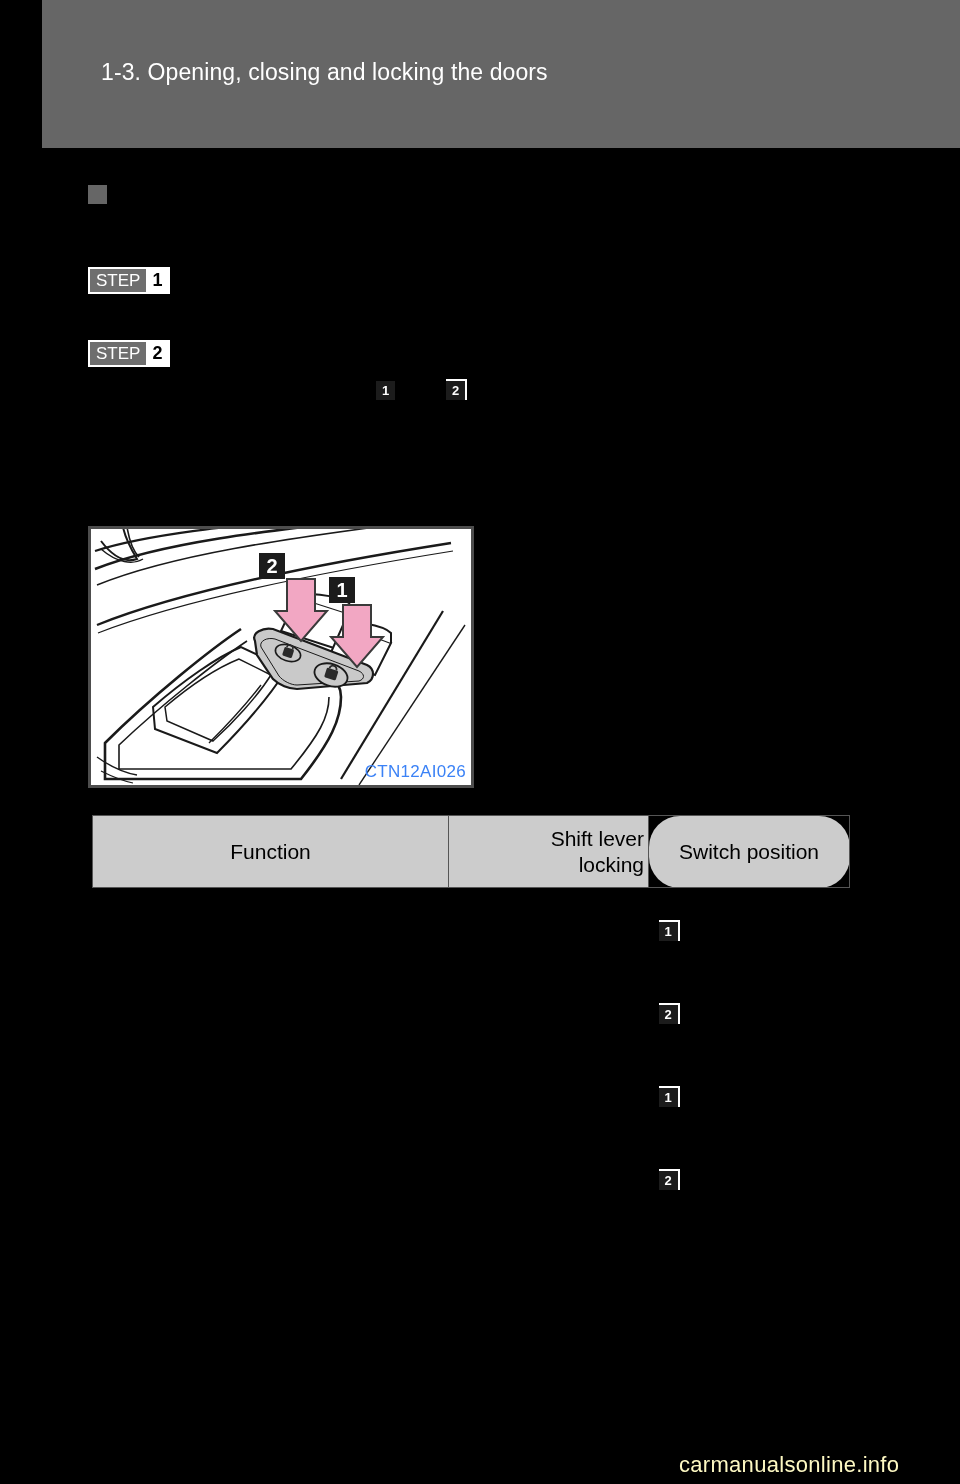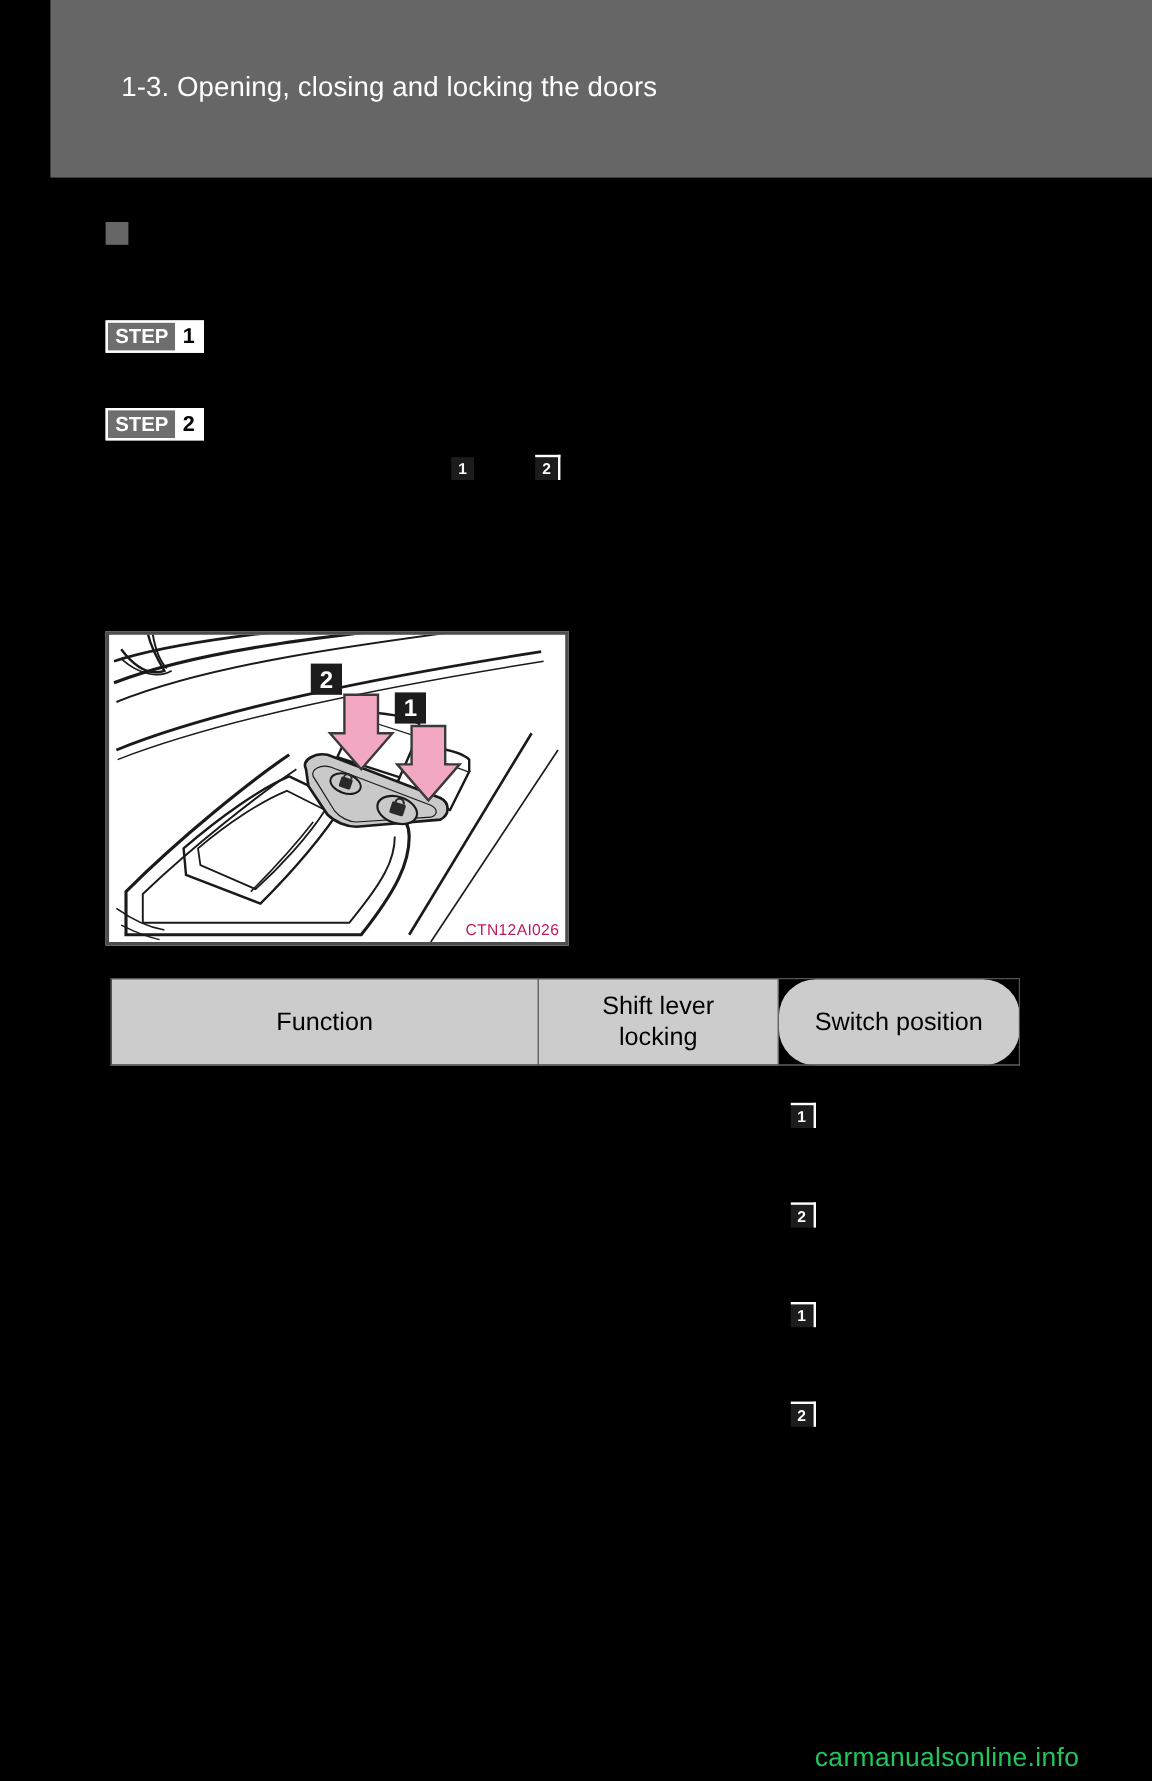"STEP" .step-badge .step-word { font-weight: 700 -> 400 }
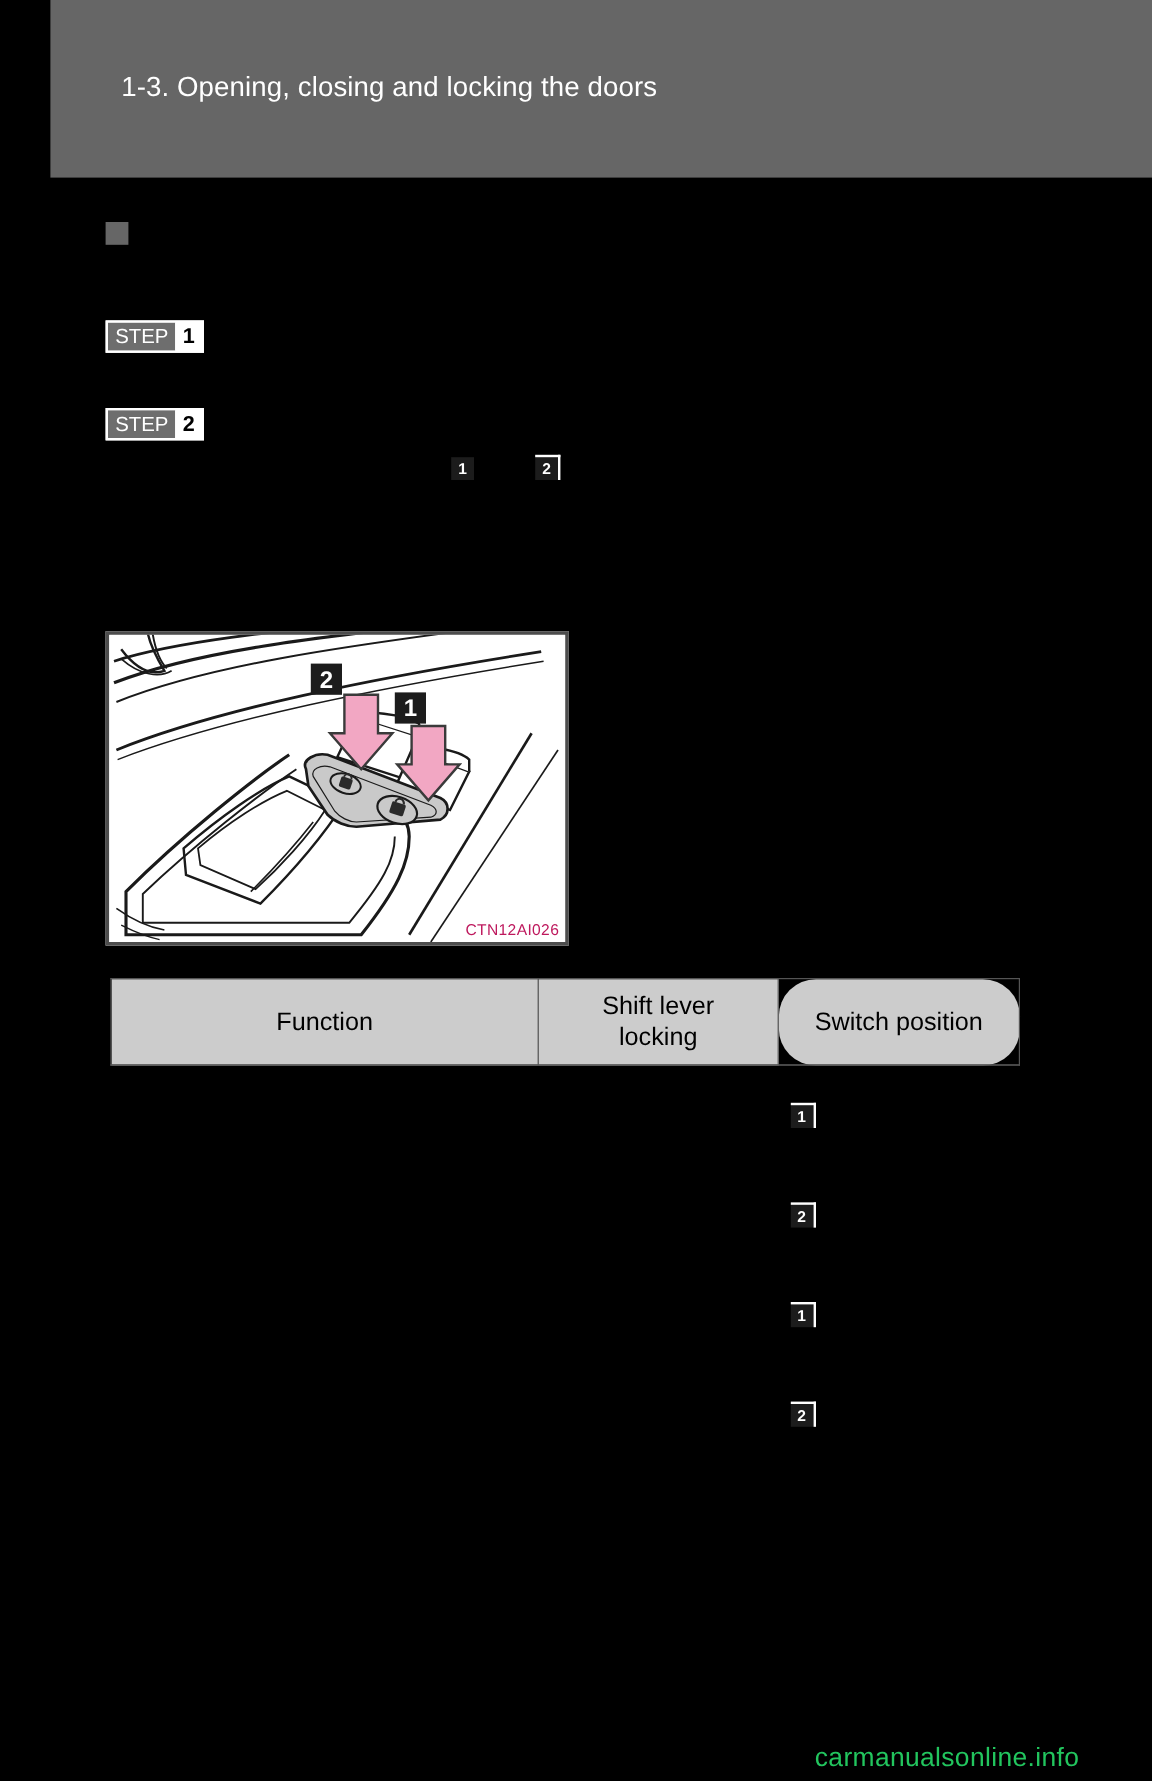"CTN12AI026" .figure-caption { color: #be185d -> #3b82f6; font-size: 13px -> 17px }
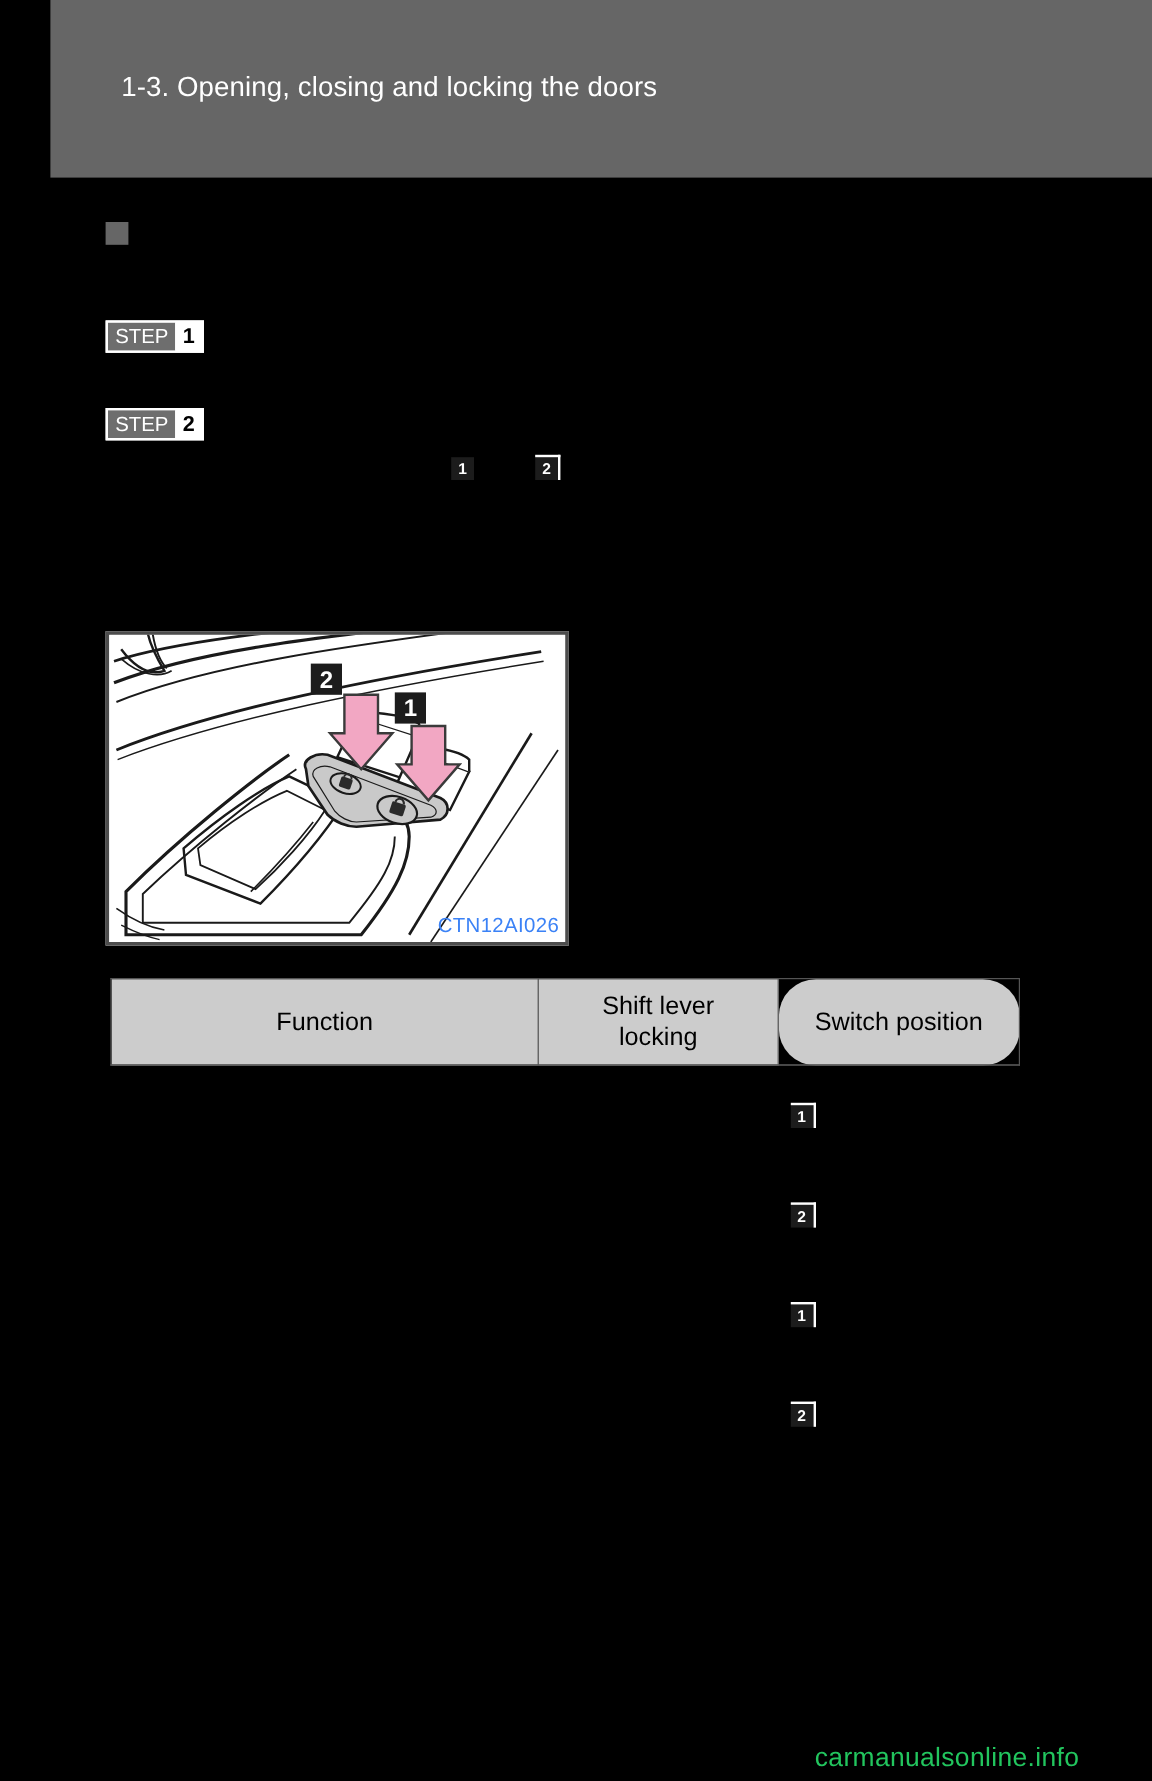"Shift lever" .col-sl { text-align: none -> right }
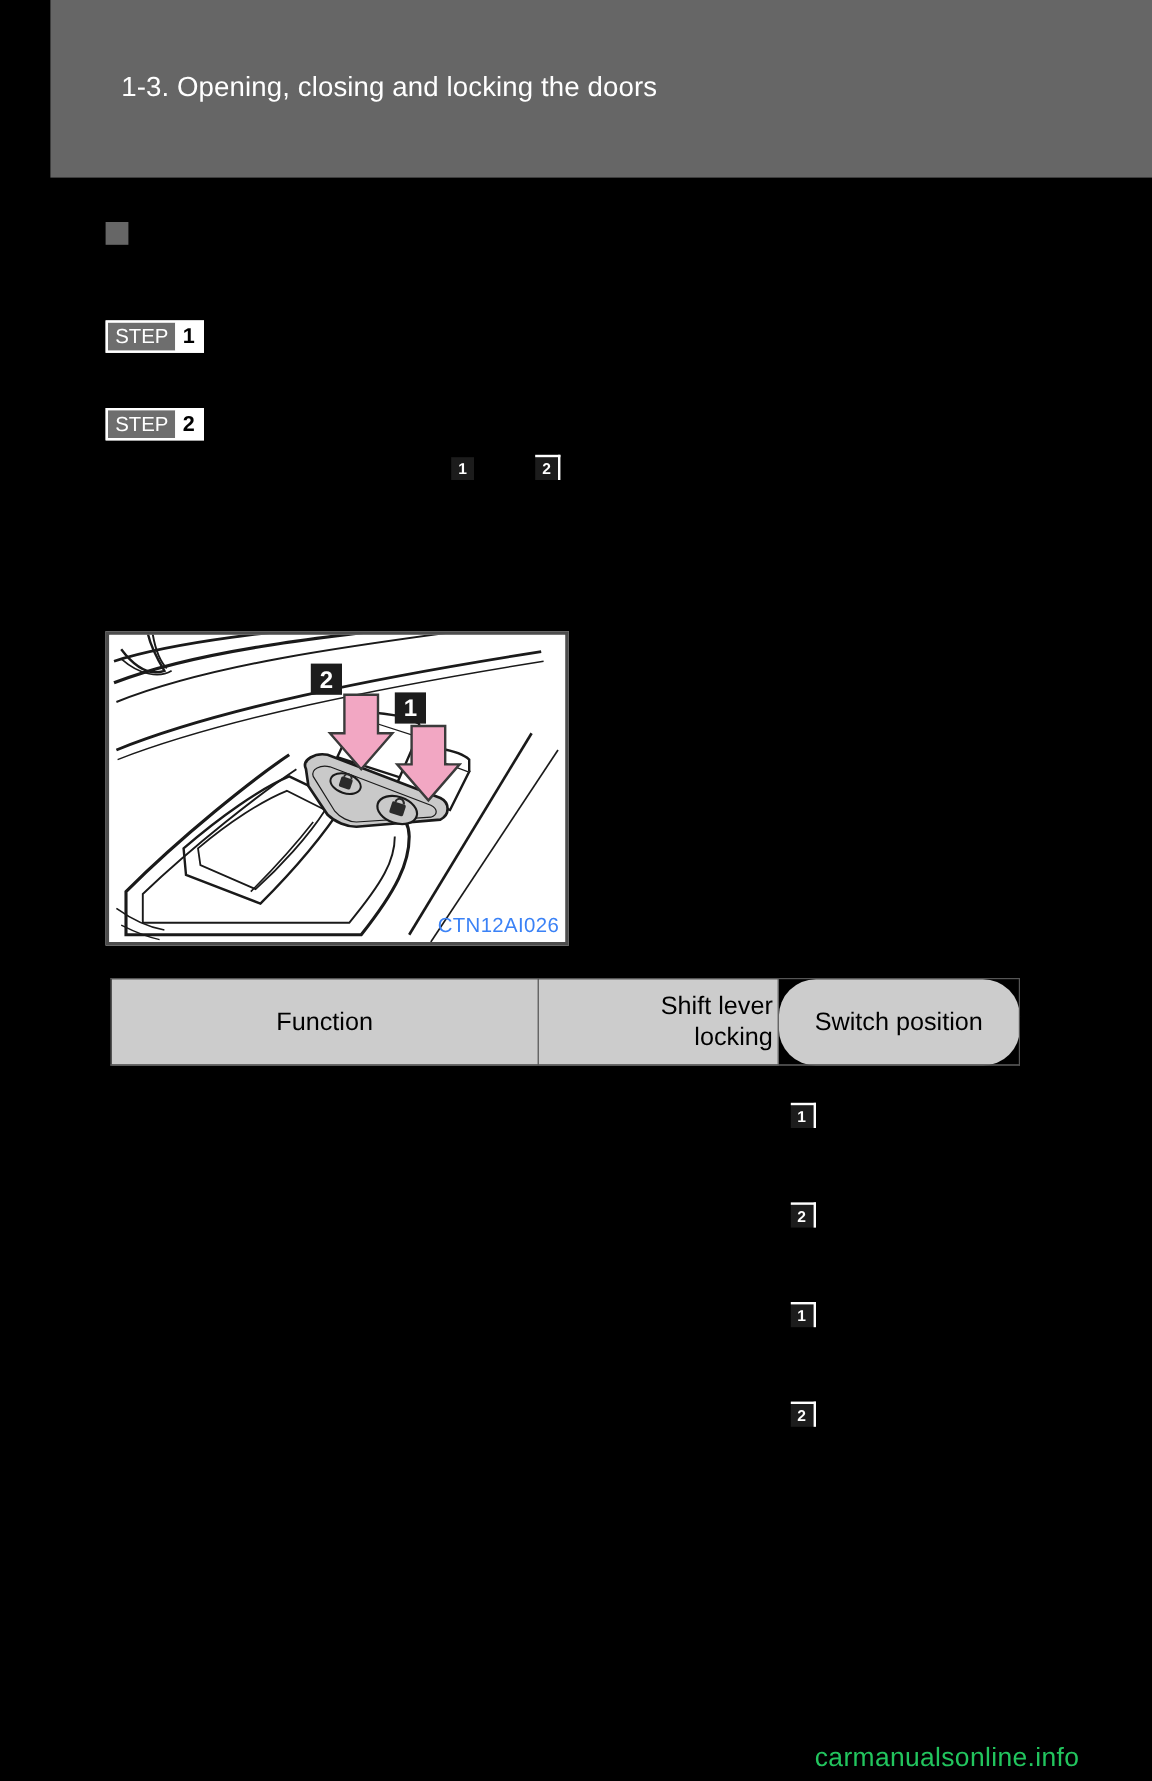"carmanualsonline.info" .watermark { color: #22c55e -> #fef9c3 }
